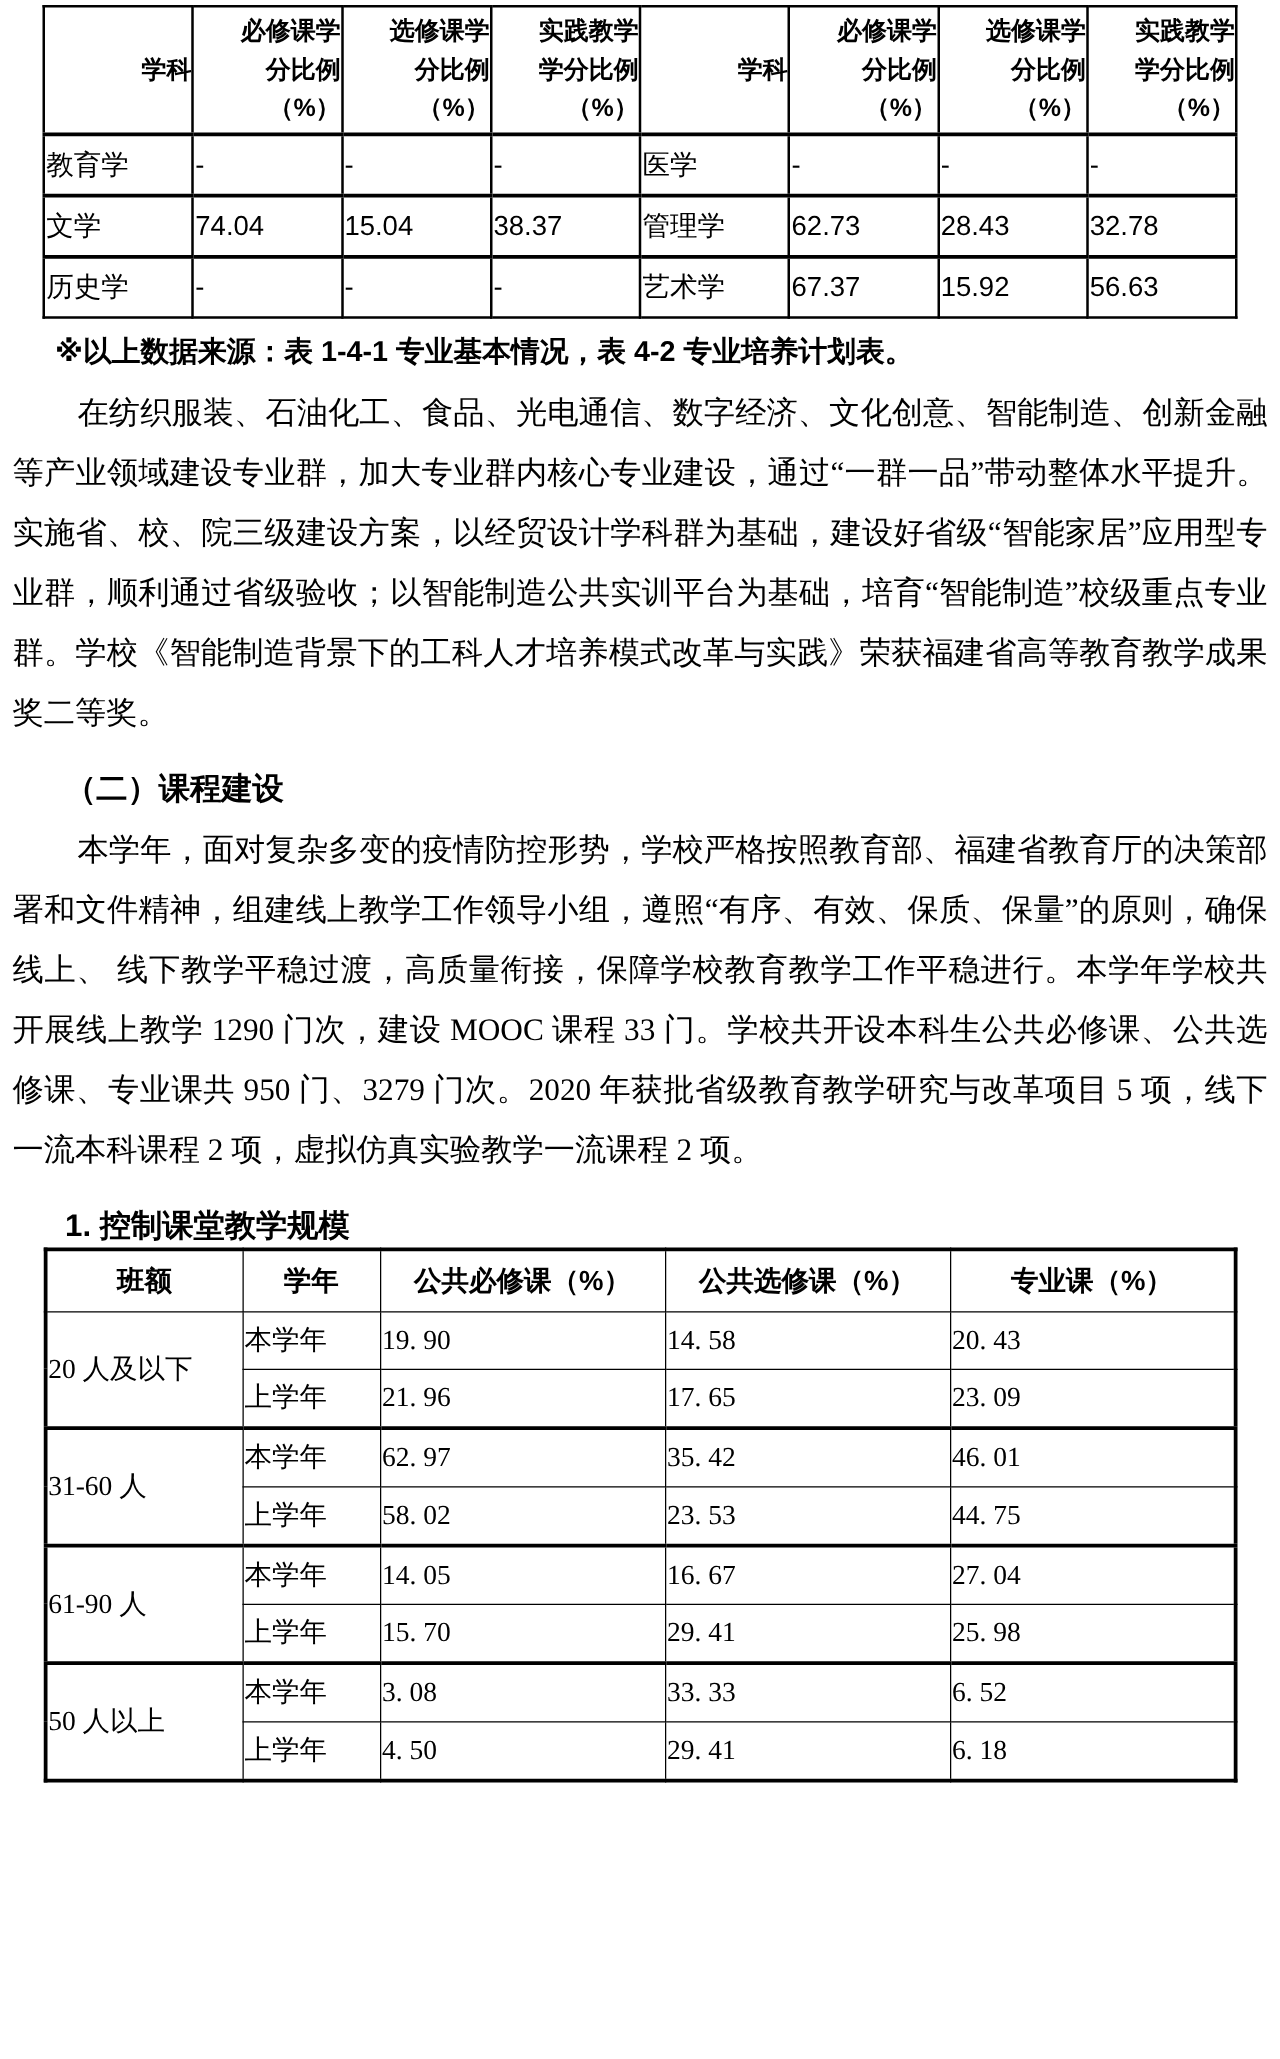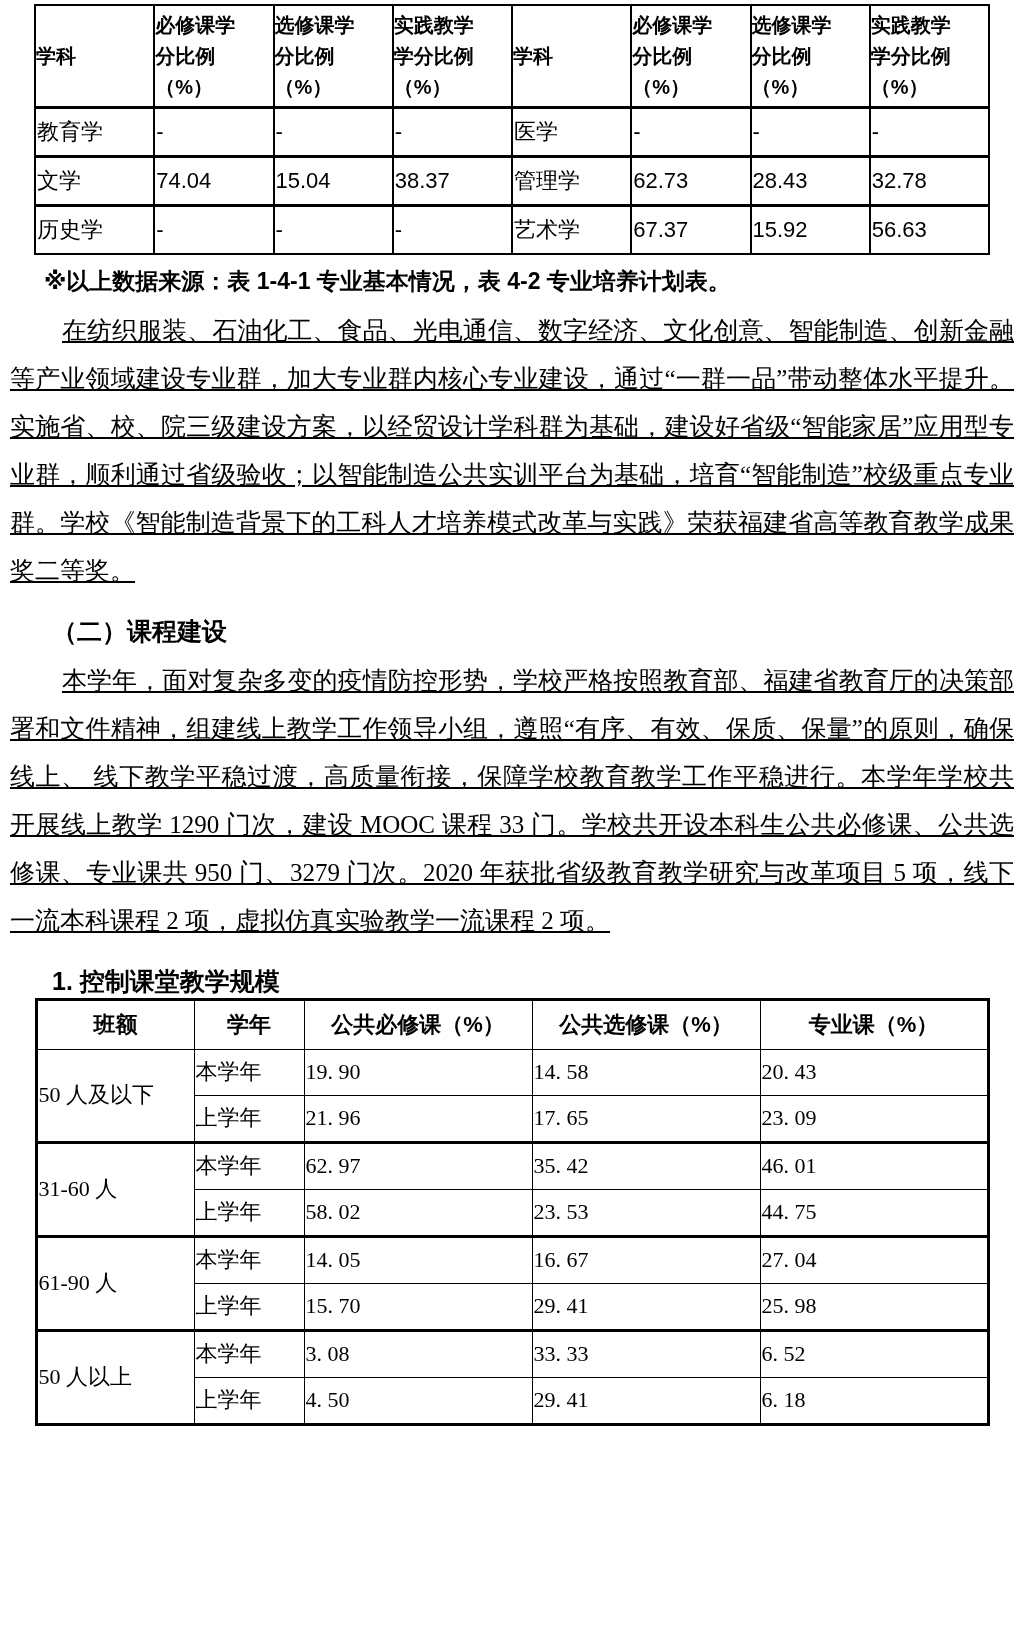"必修课学" .t1 th { text-align: left -> right }
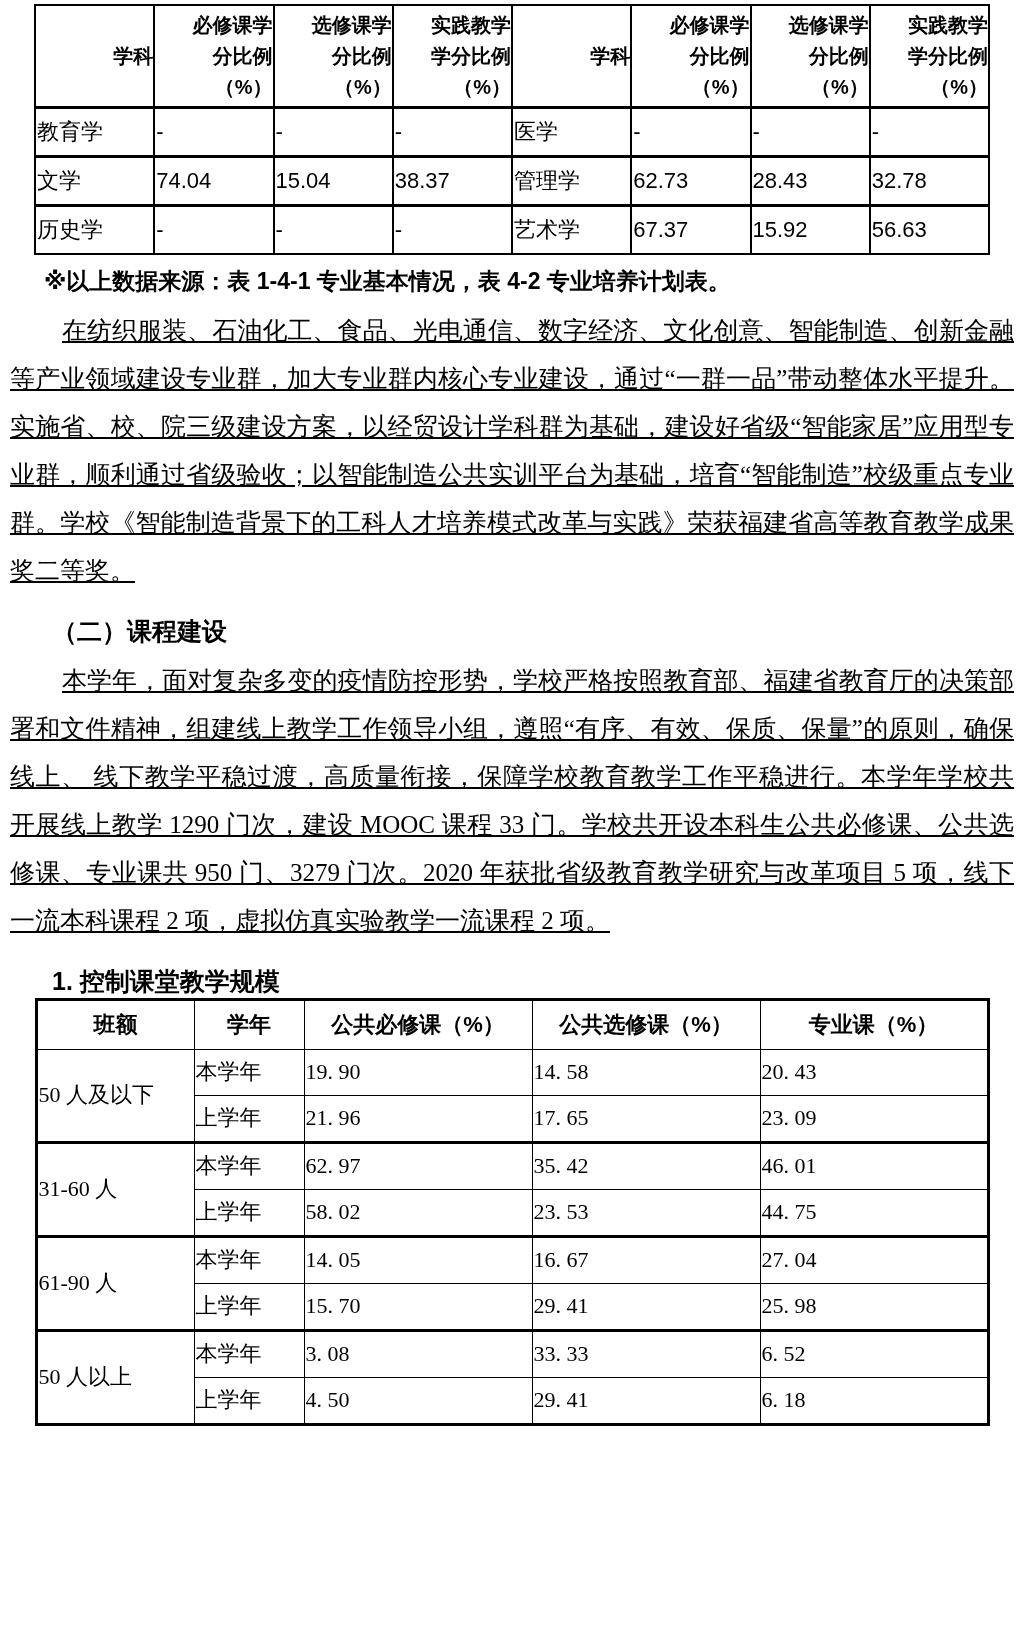"在纺织服装、石油化工、食品、光电通信、数字经济、文化创意、智能制造、创新金融等产" .para { text-decoration: underline -> none }
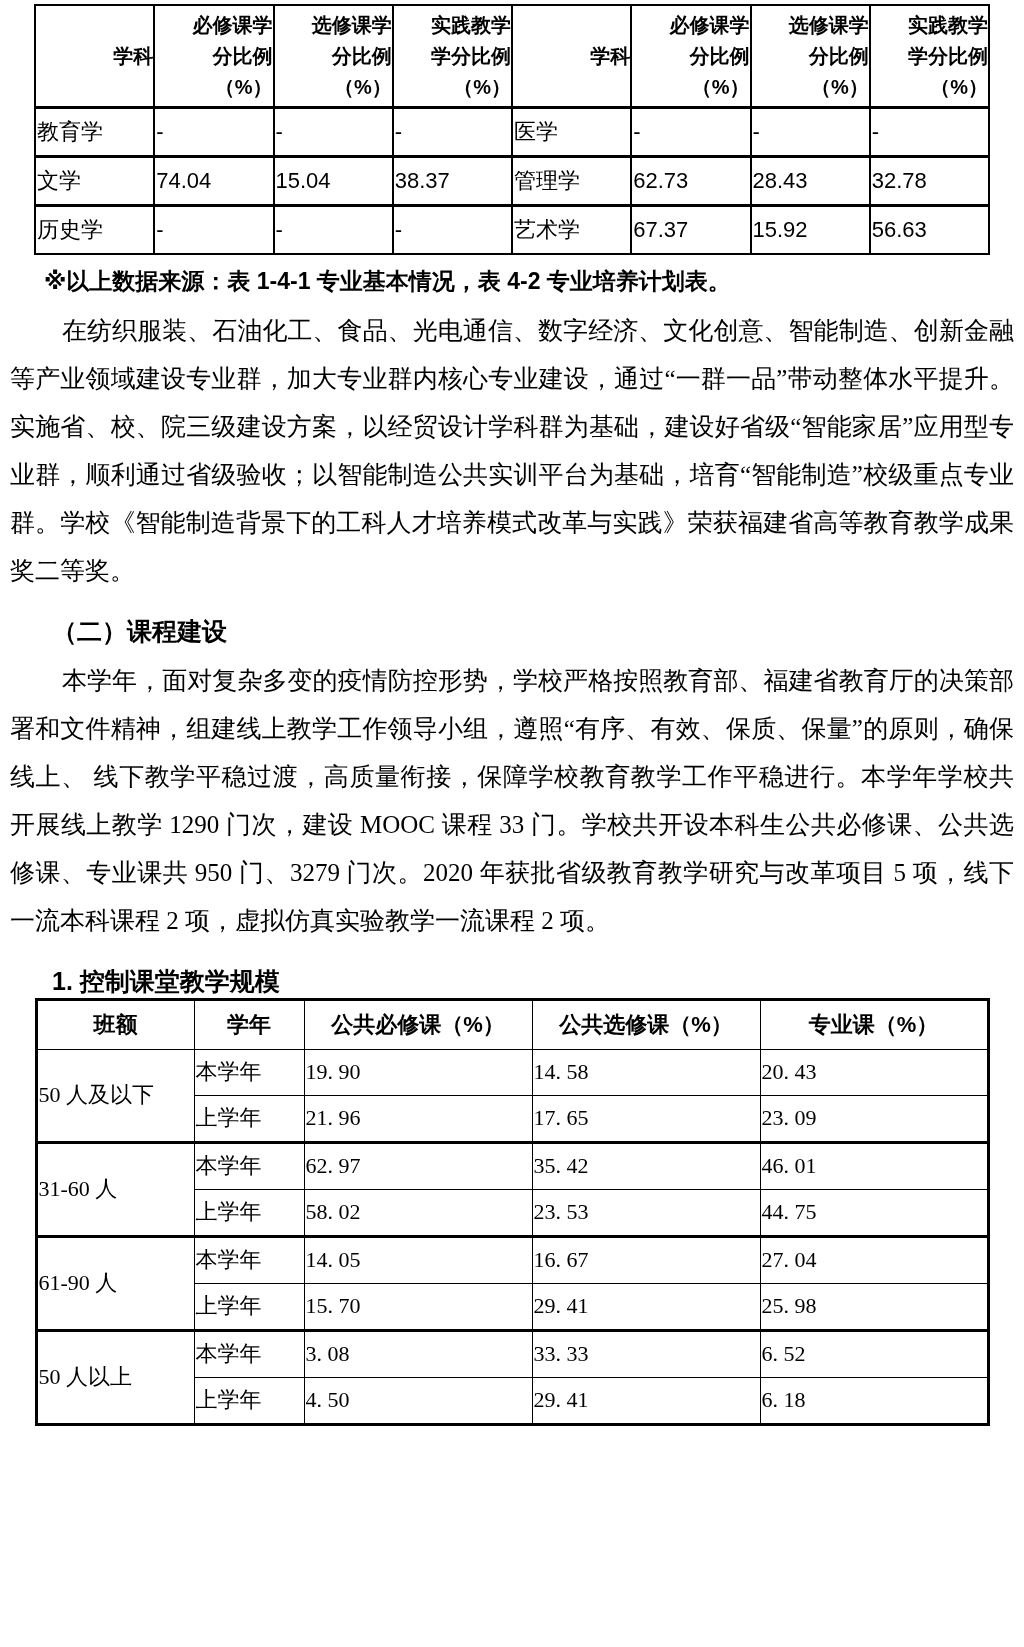"50 人及以下" td { text: 50 -> 20 }
